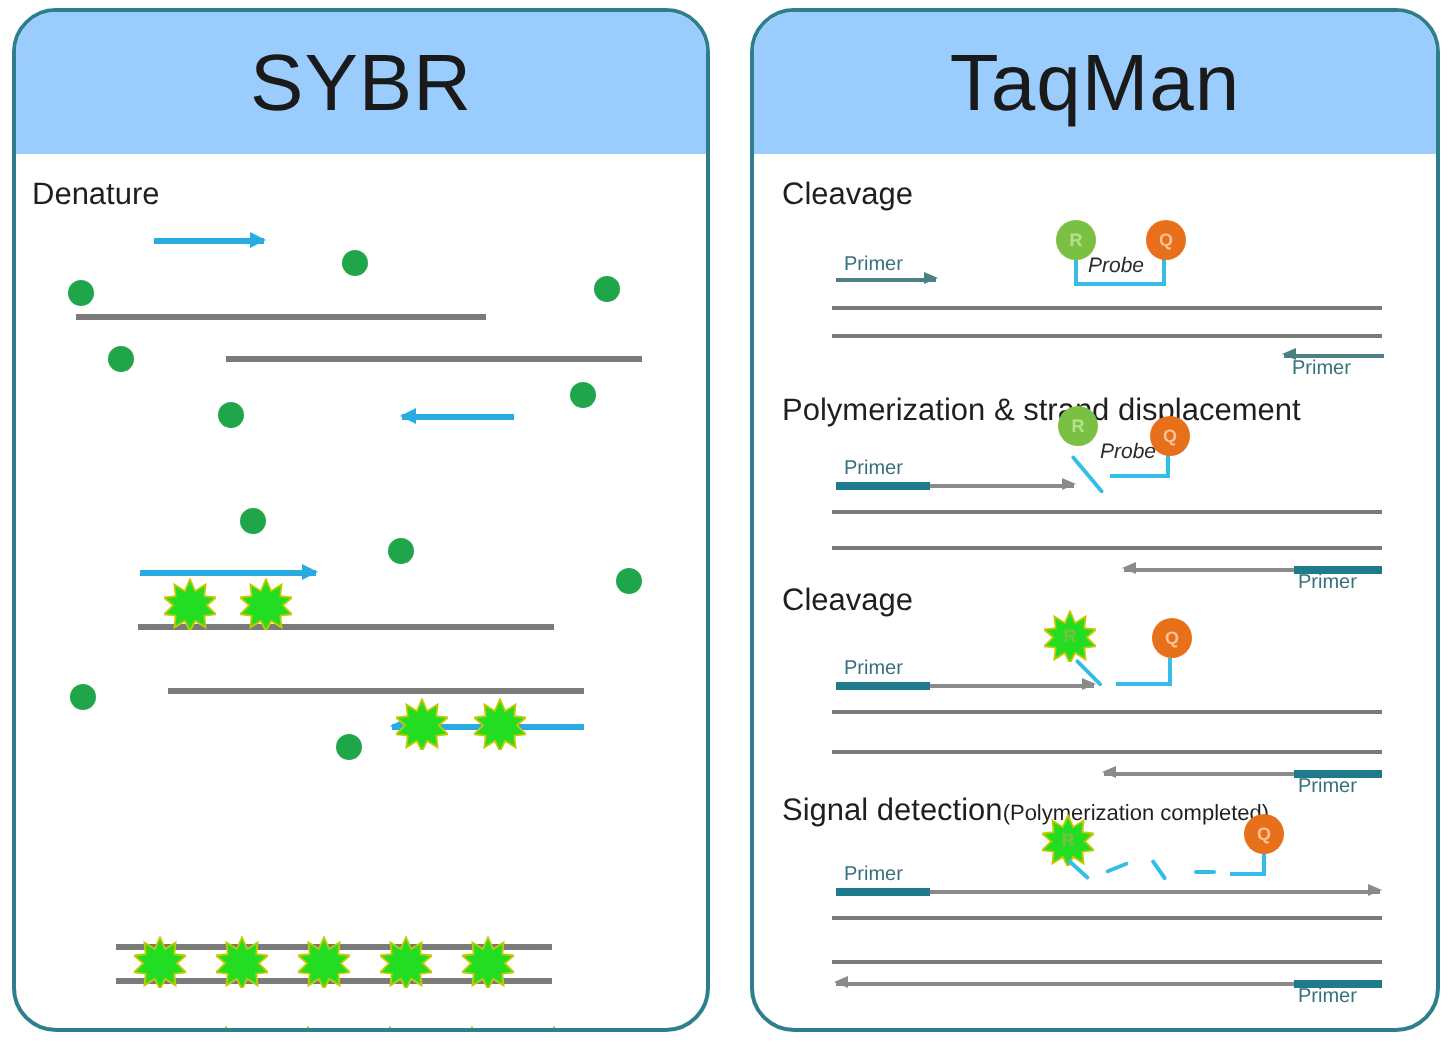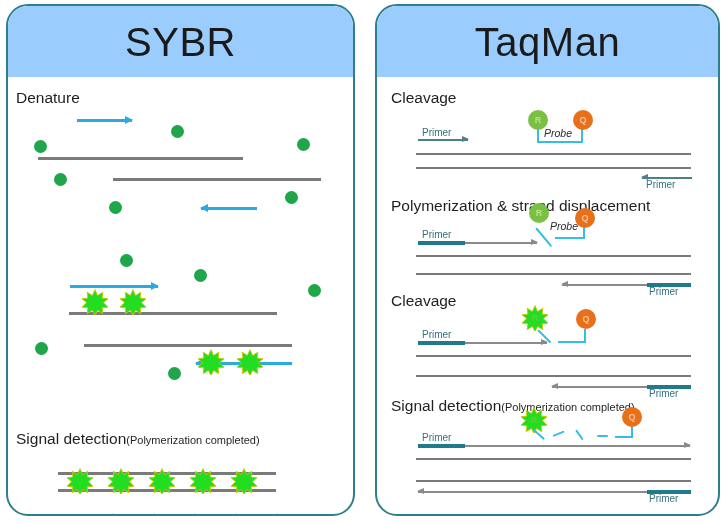"Signal detection(Polymerization" div.step-title { html: <div> <span>Signal detection</span><span>(Polymerization completed)</span> </div> -> none }
